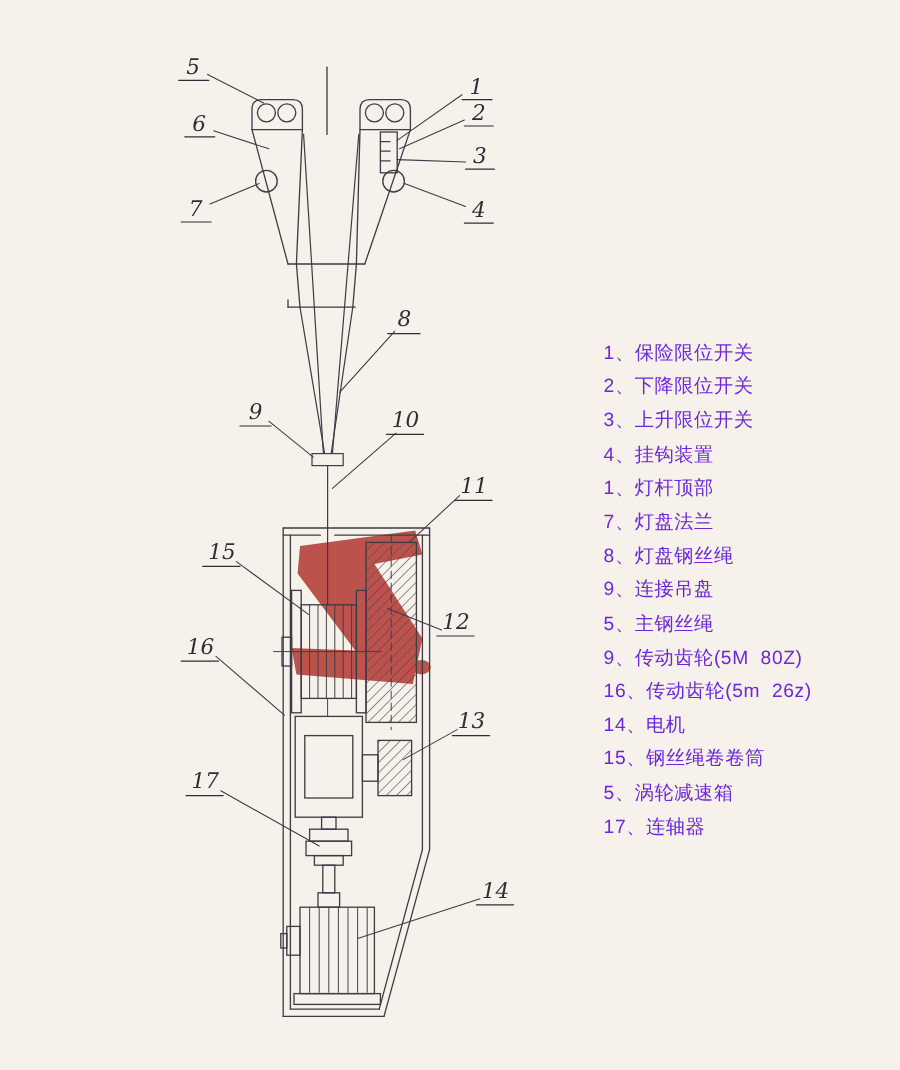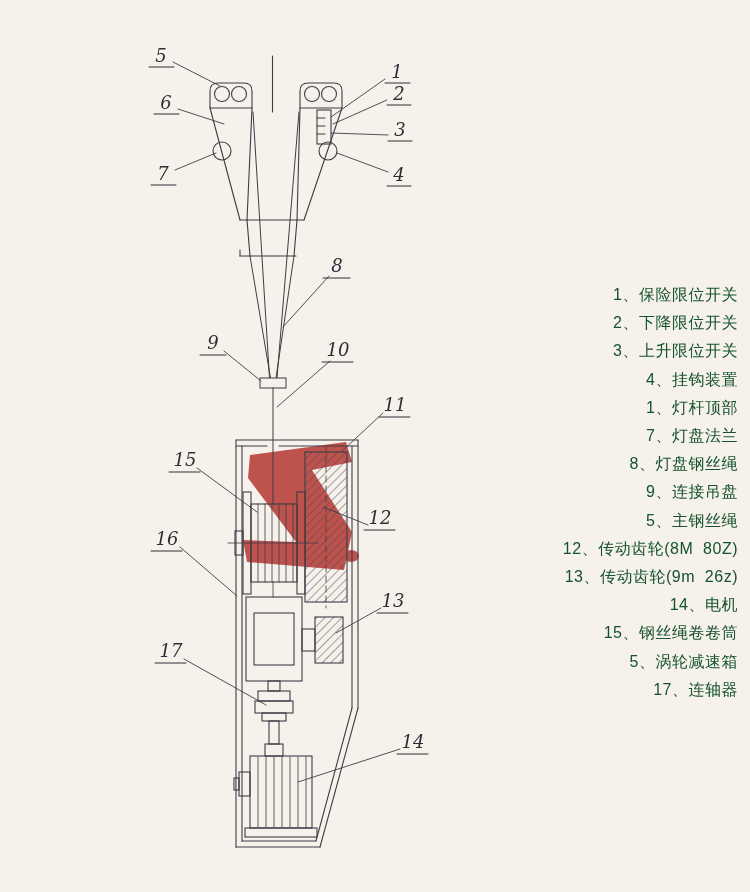"1、保险限位开关" .legend { color: #14532d -> #6d28d9; text-align: right -> none }
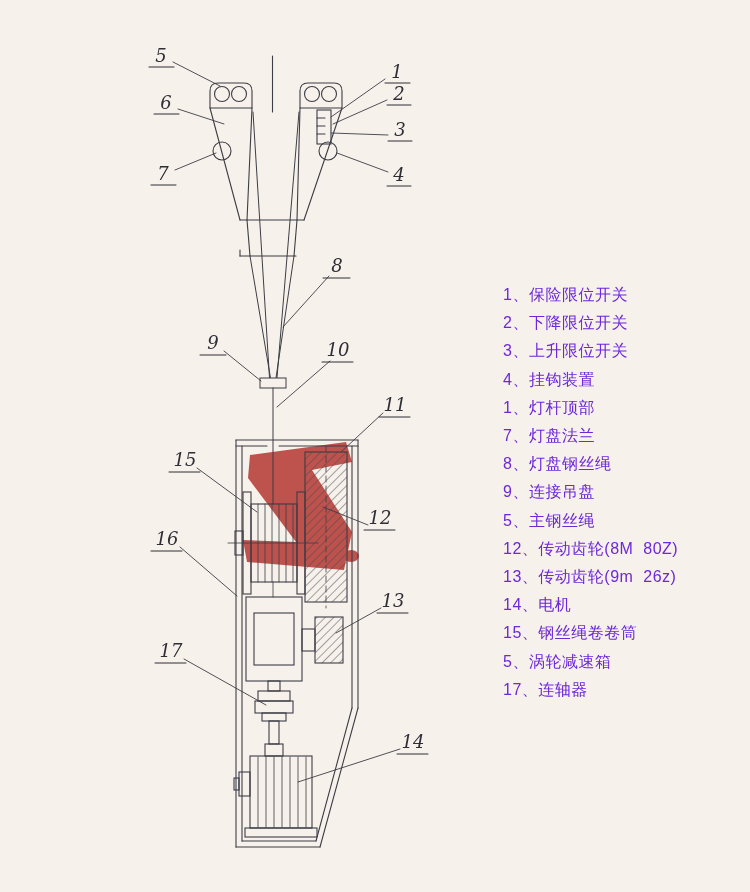"12、传动齿轮(8M 80Z)" div.legend-row { text: 12、传动齿轮(8M -> 9、传动齿轮(5M }
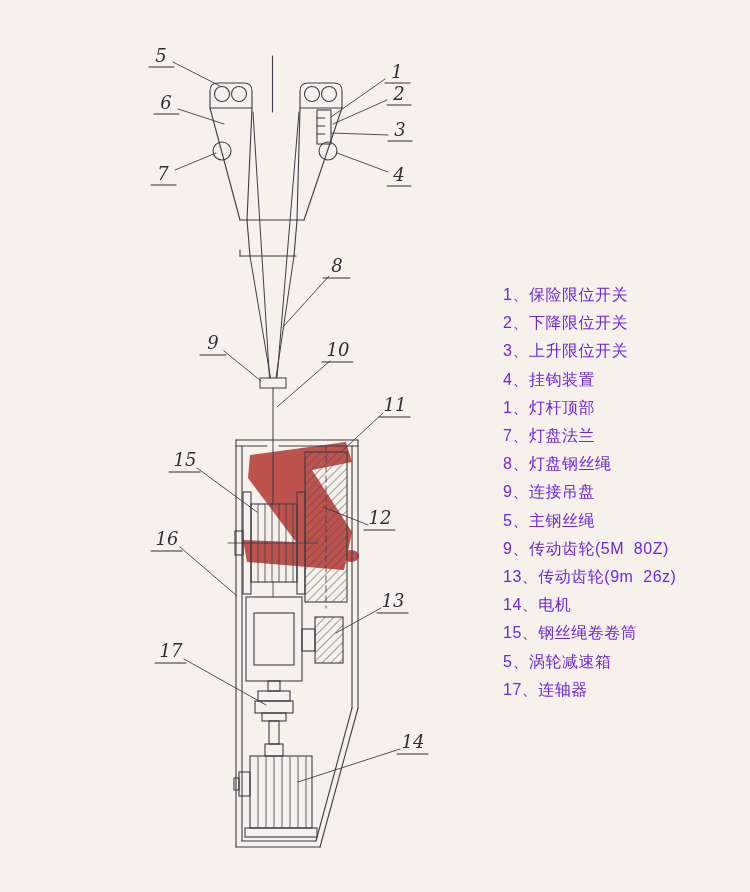"13、传动齿轮(9m 26z)" div.legend-row { text: 13、传动齿轮(9m -> 16、传动齿轮(5m }
